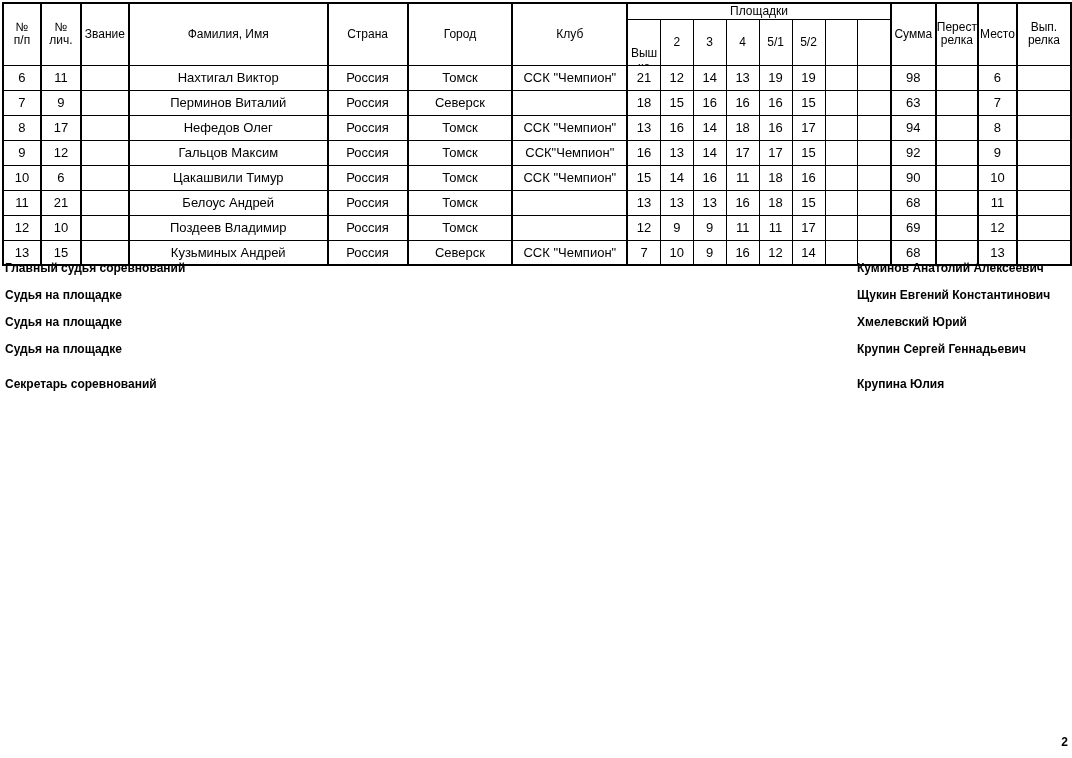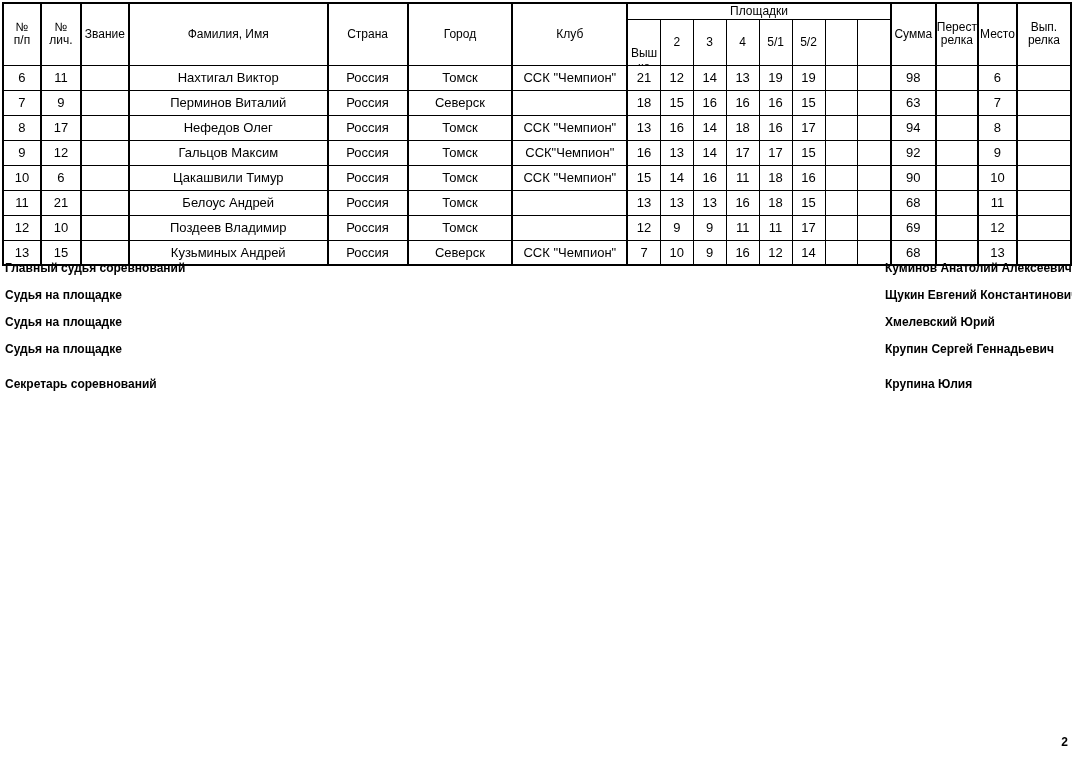"Куминов Анатолий Алексеевич" .off-name { margin-left: 28px -> none }
